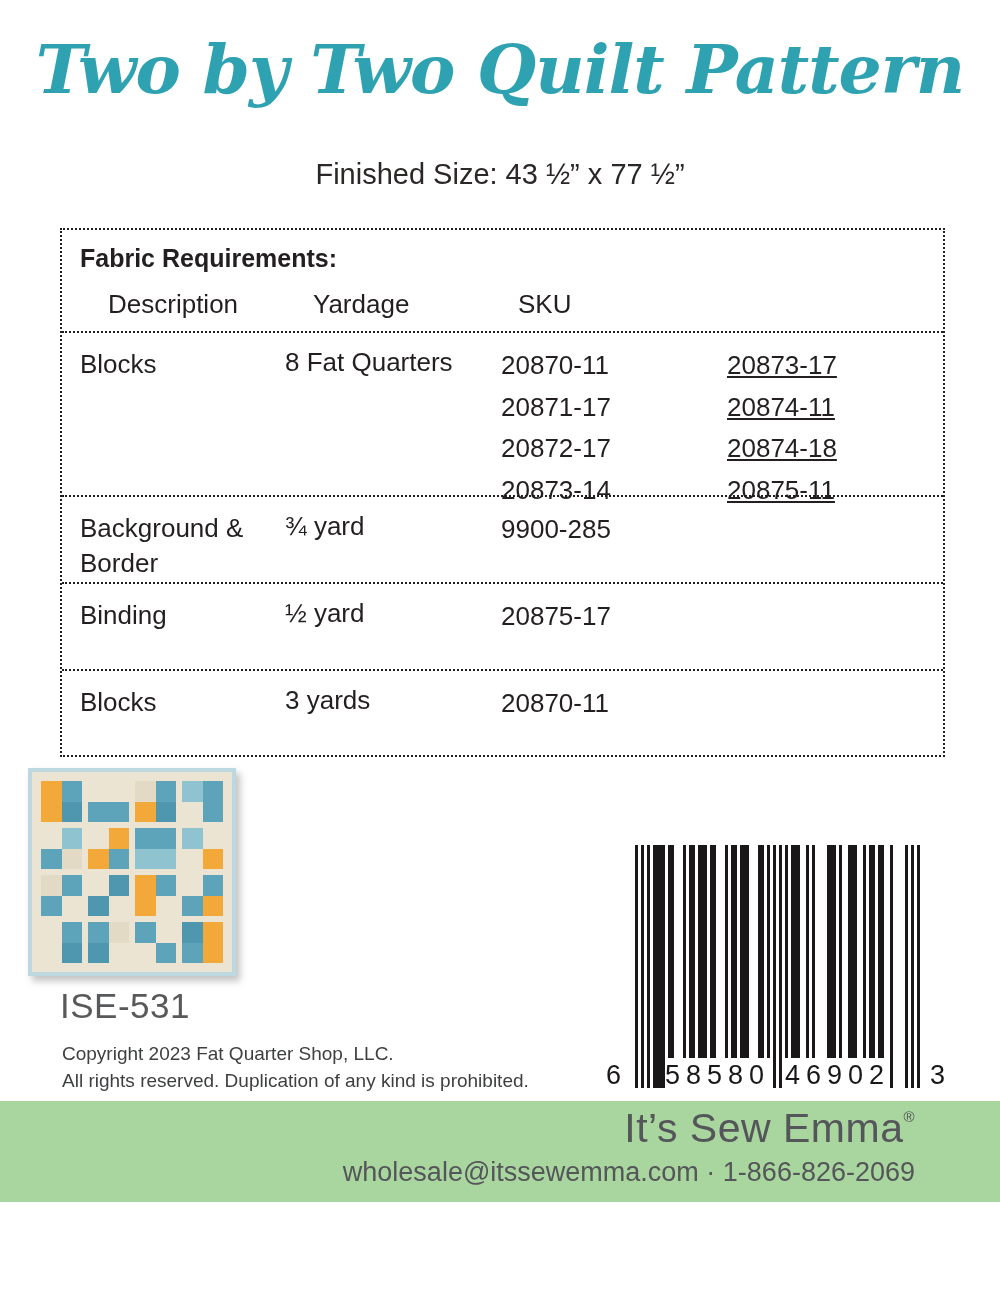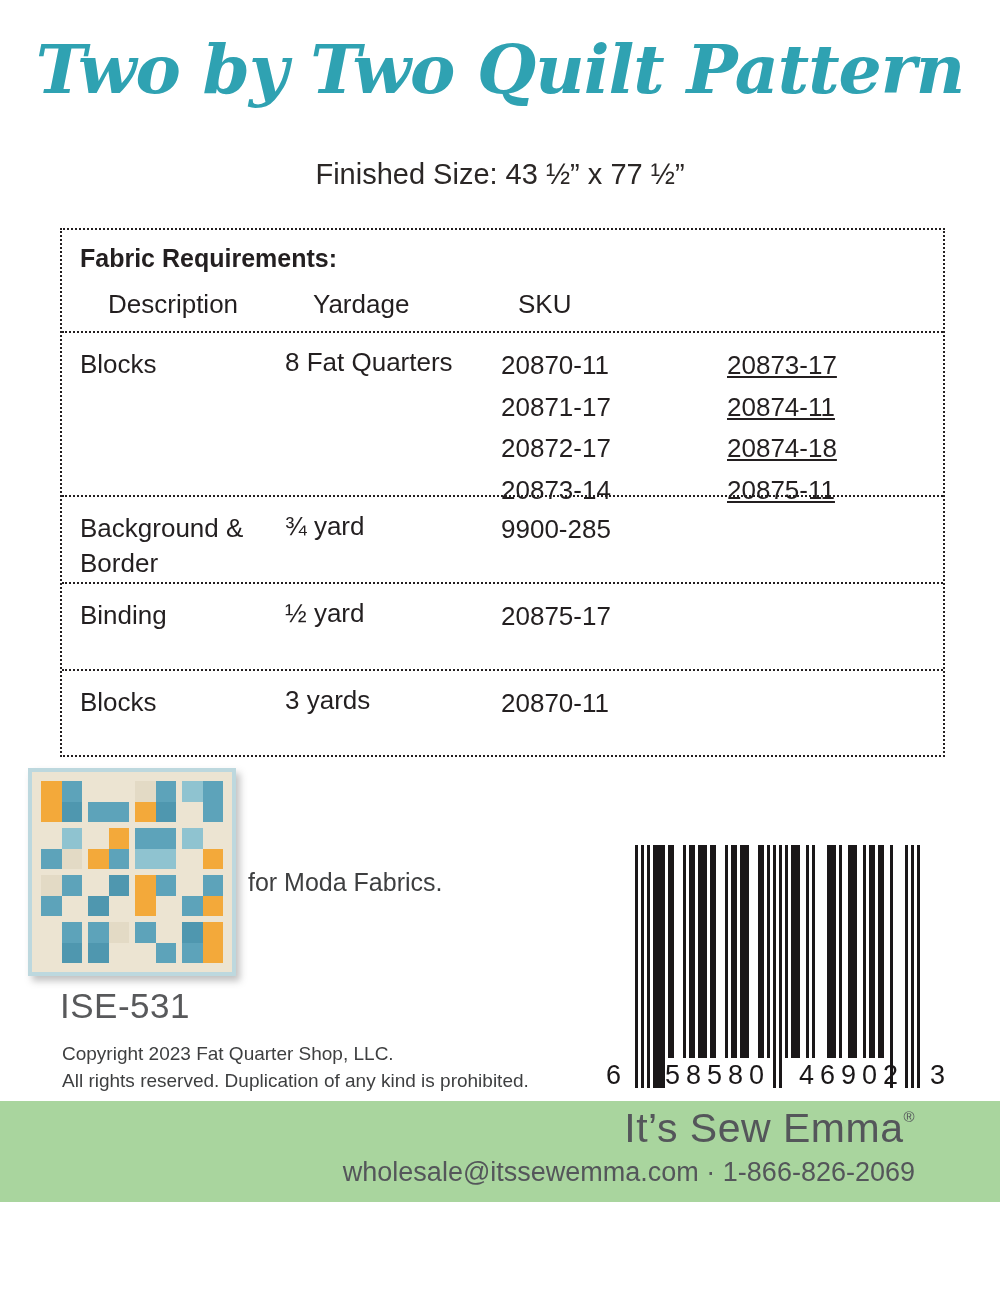"for Moda Fabrics." div { html: <div>for Moda Fabrics.</div> -> none }
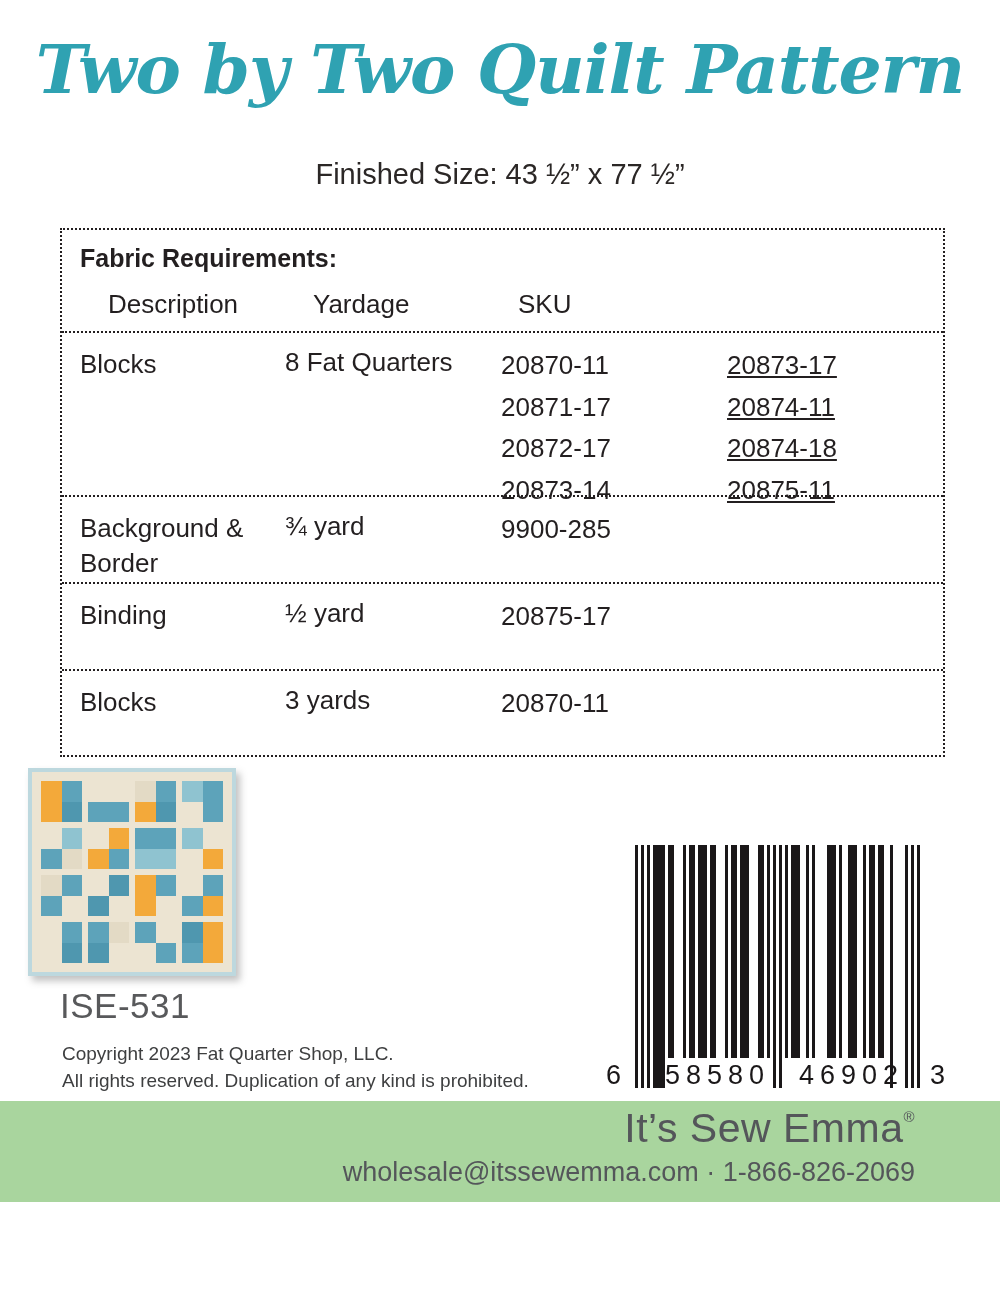"46902" .bc-g2 { left: 199px -> 185px }
